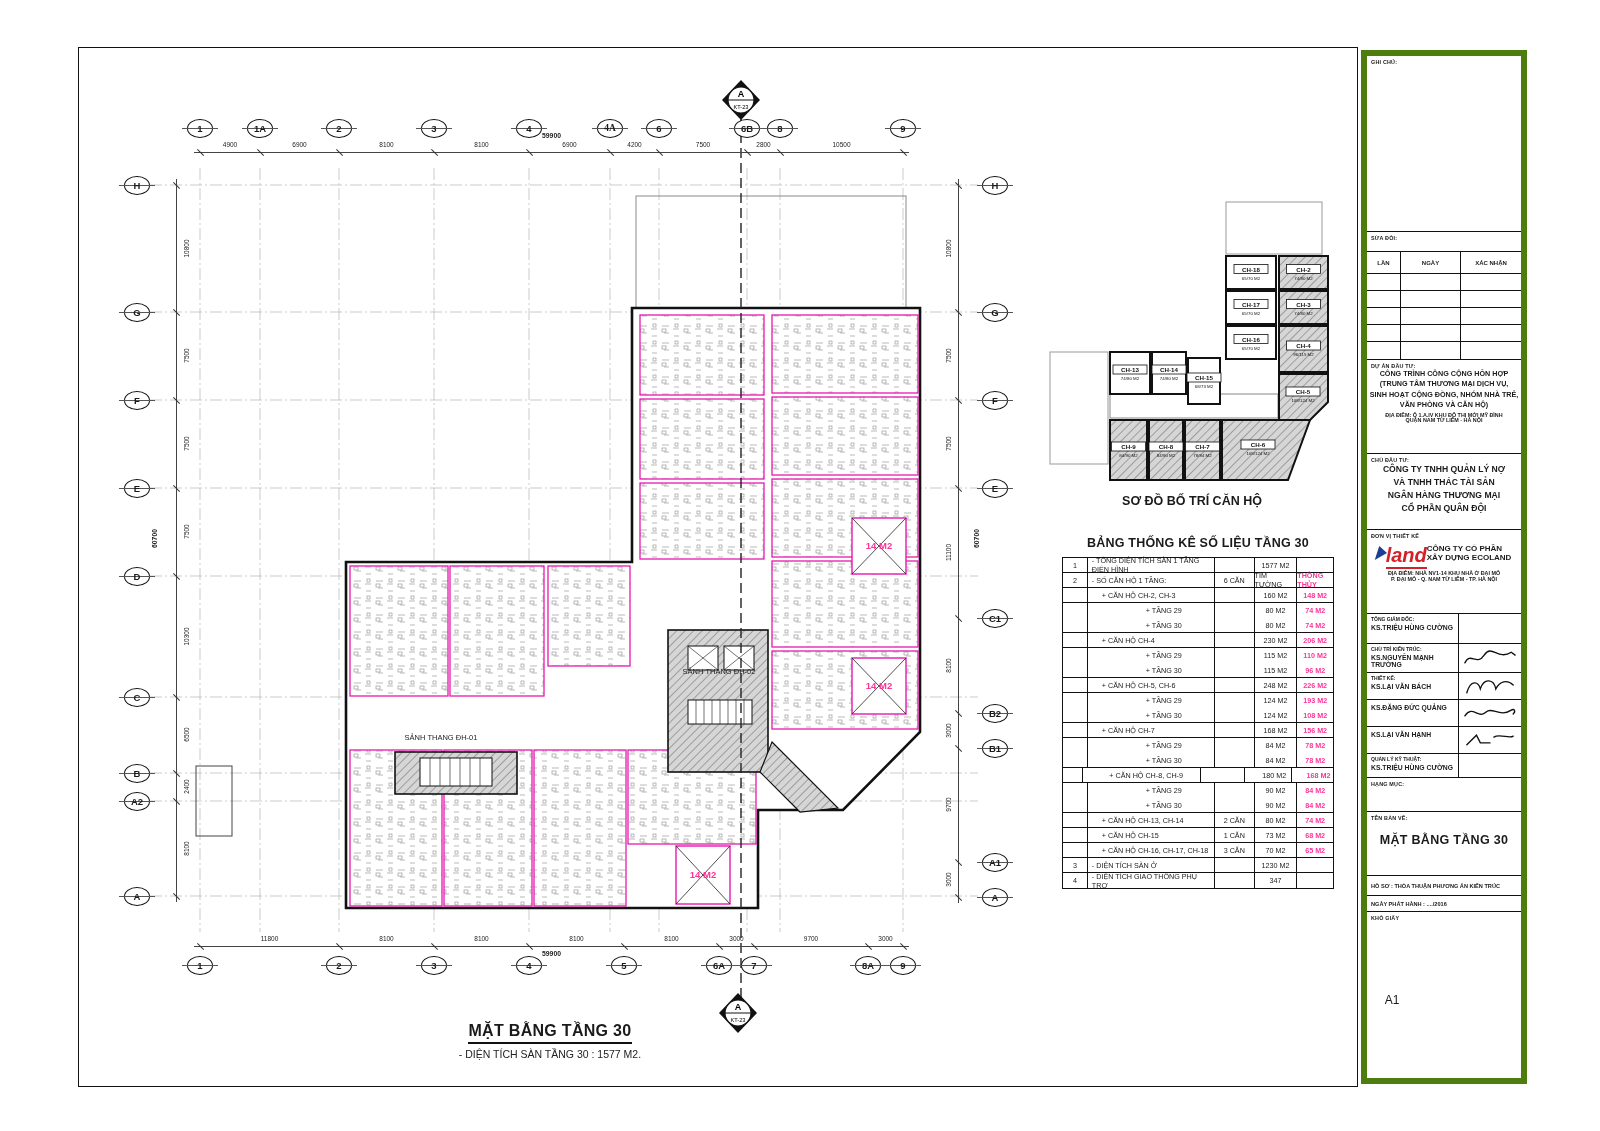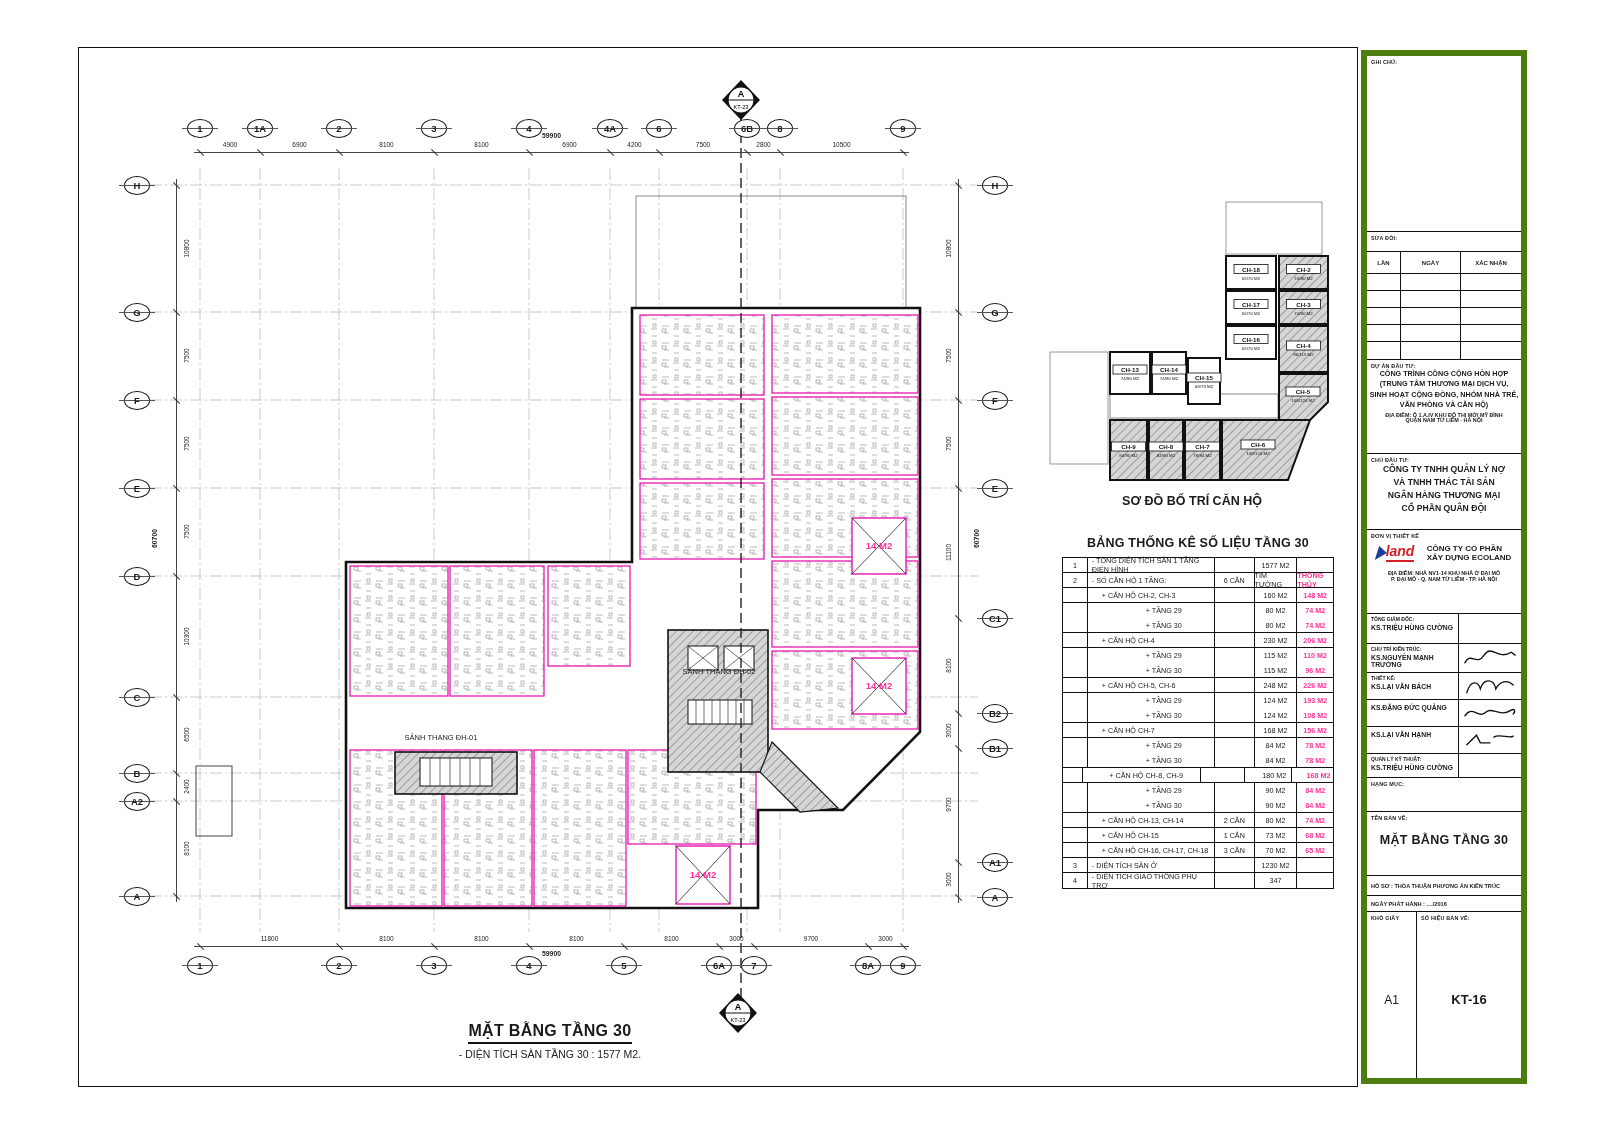"4A" div.bubble { font-family: none -> Liberation Serif, serif }
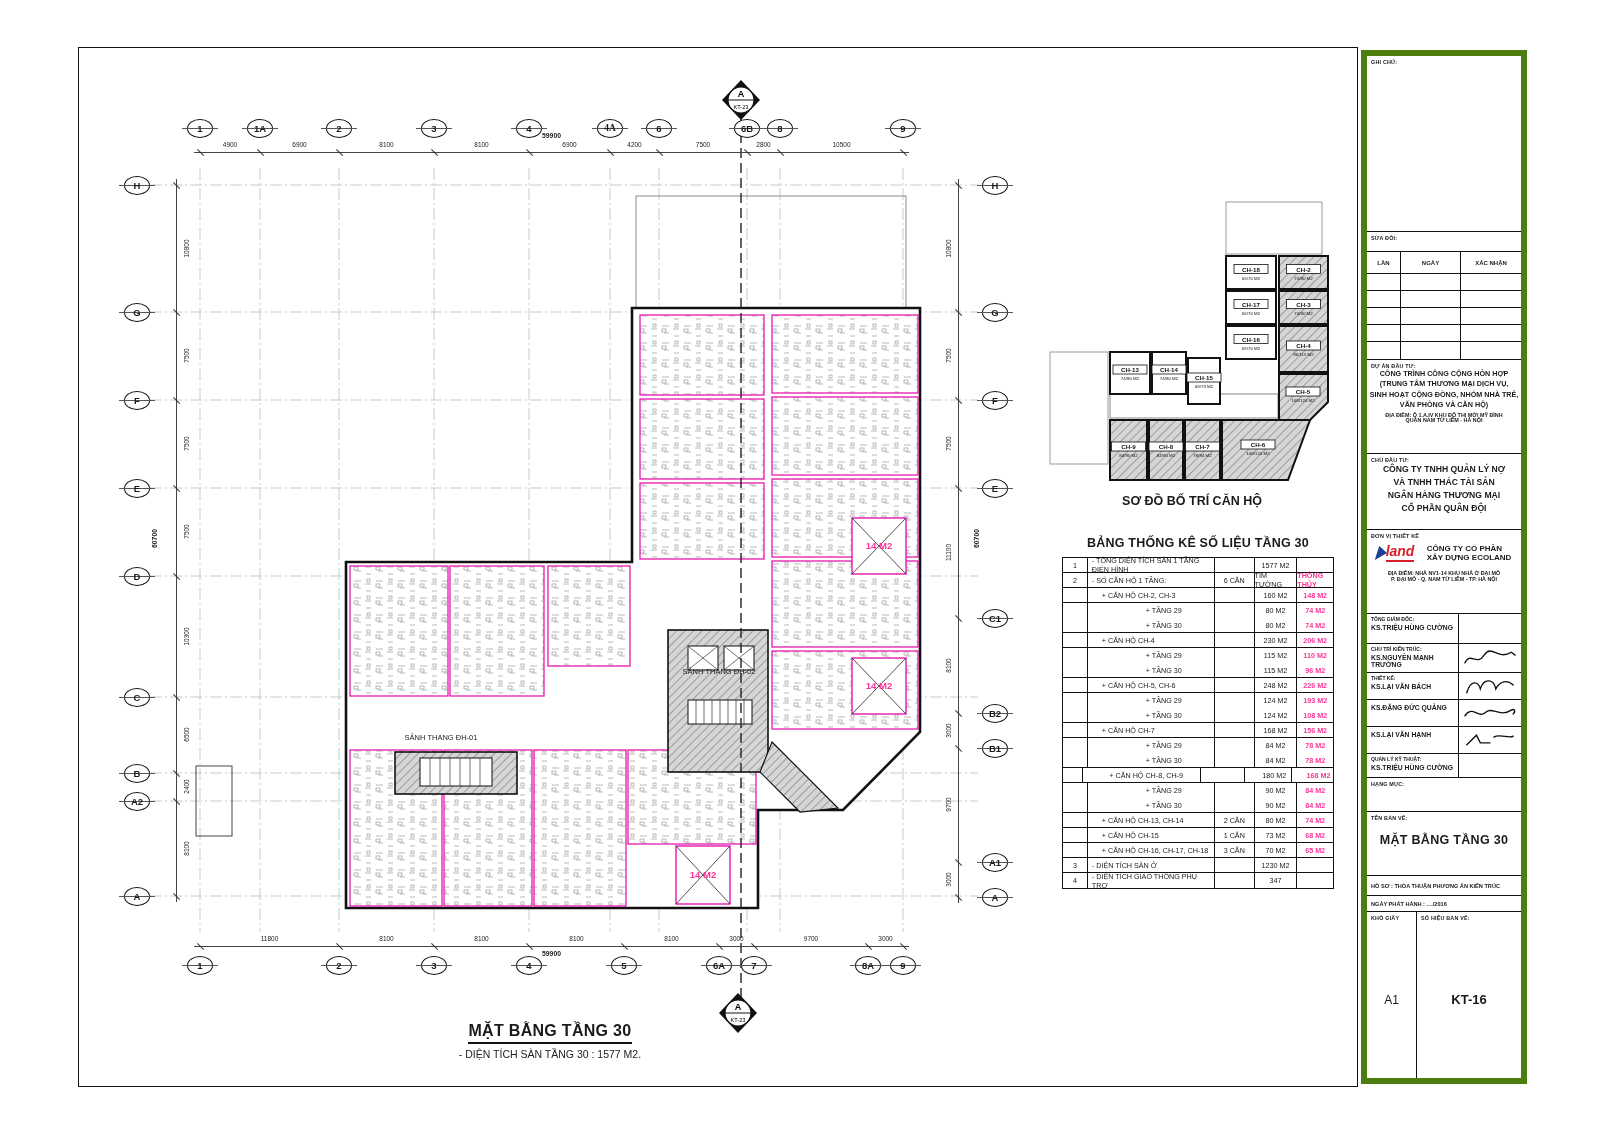"land" .logo-mark .word { font-size: 14px -> 20px }
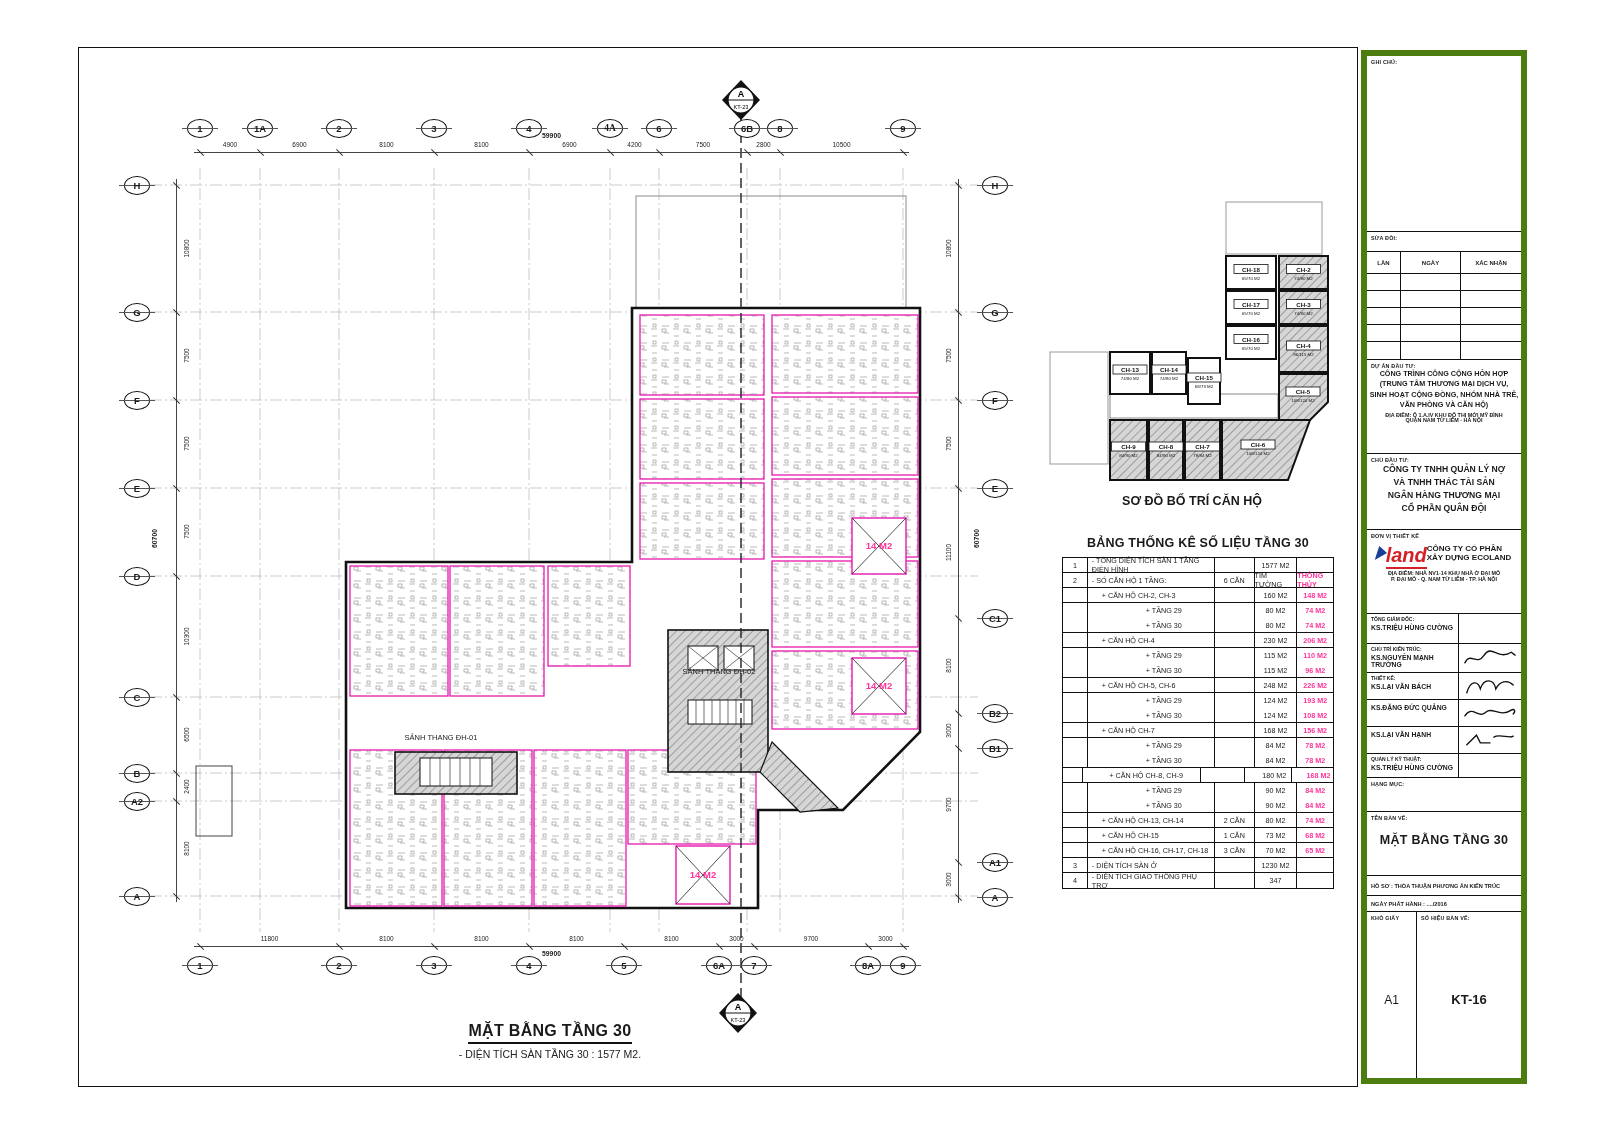"KT-16" div.bcell { html: <div> <div>SỐ HIỆU BẢN VẼ:</div> <div>KT-16</div> </div> -> none }
